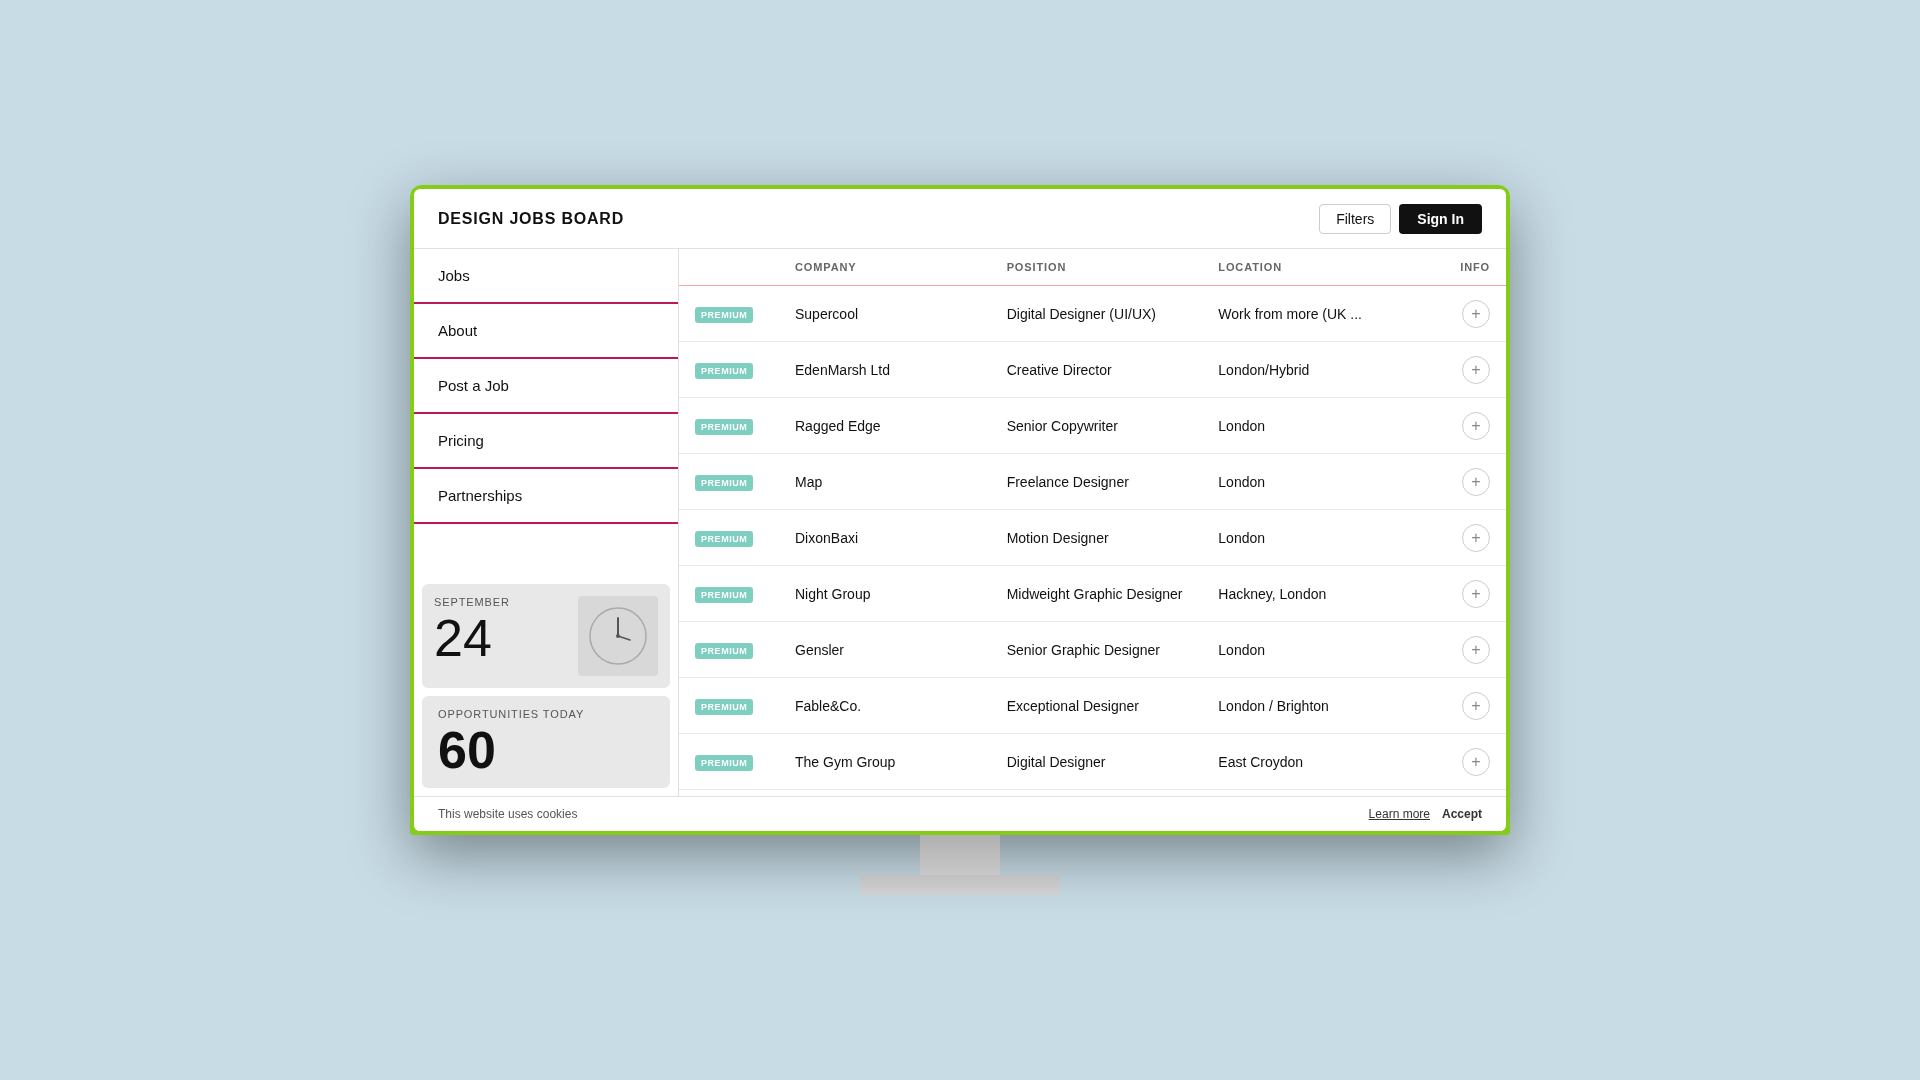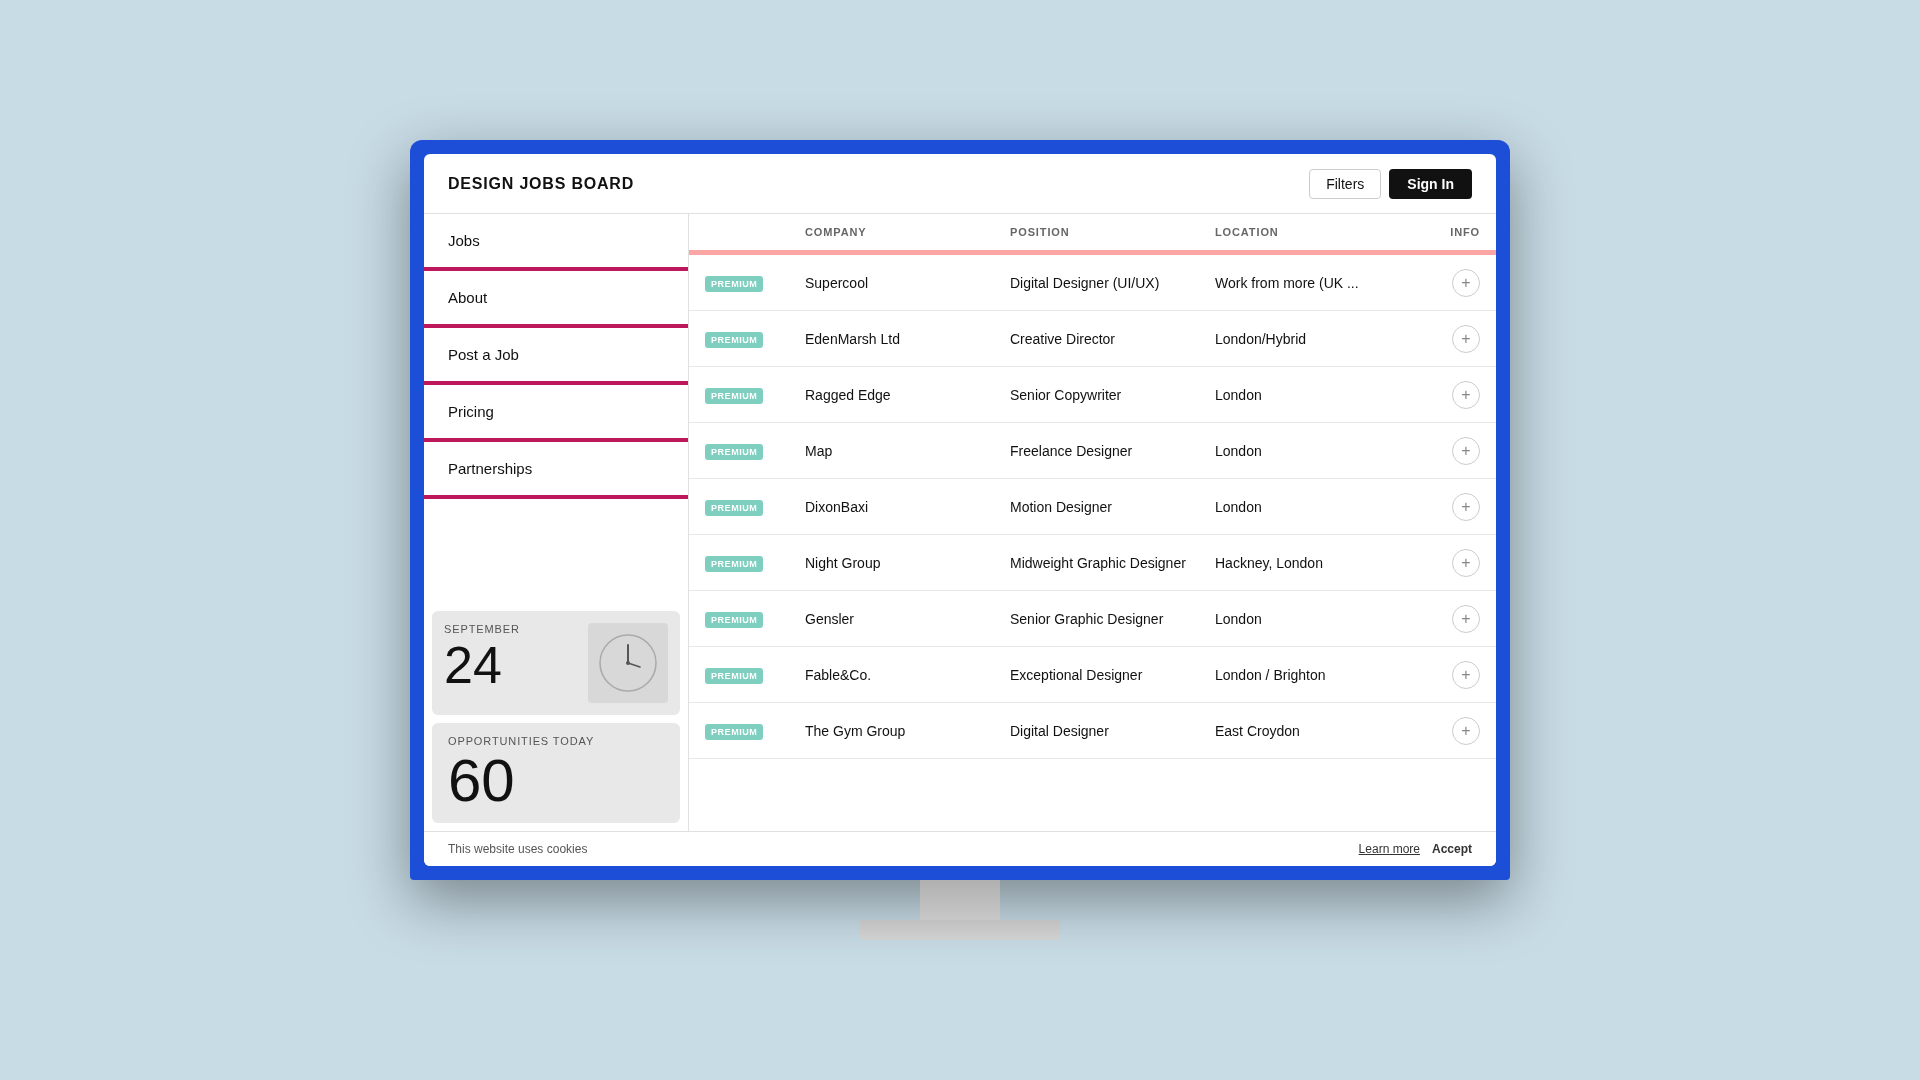"DESIGN JOBS BOARD" .monitor-screen { background: #1d4ed8 -> #84cc16; height: 740px -> 650px; padding: 14px -> 4px }
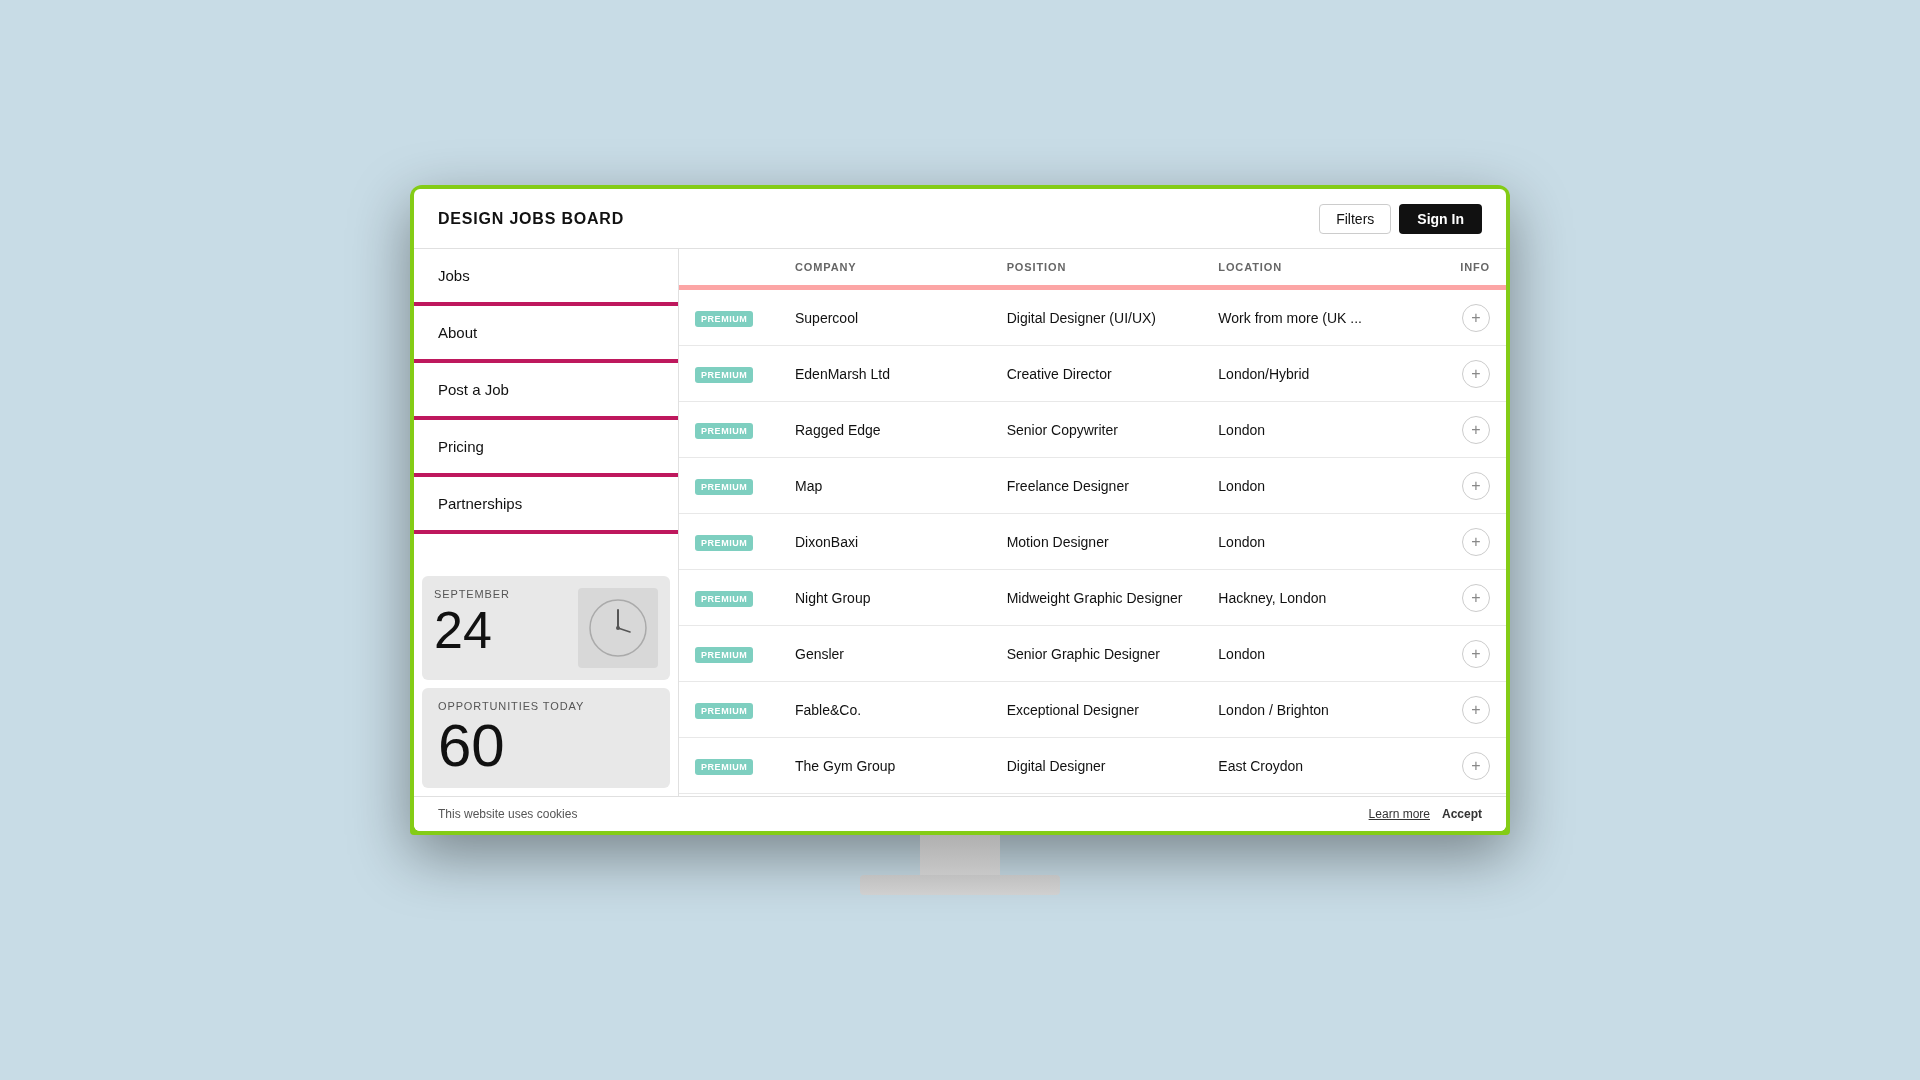"Jobs" .sidebar-nav-item { border-bottom: 4px solid #be185d -> 2px solid #be185d }
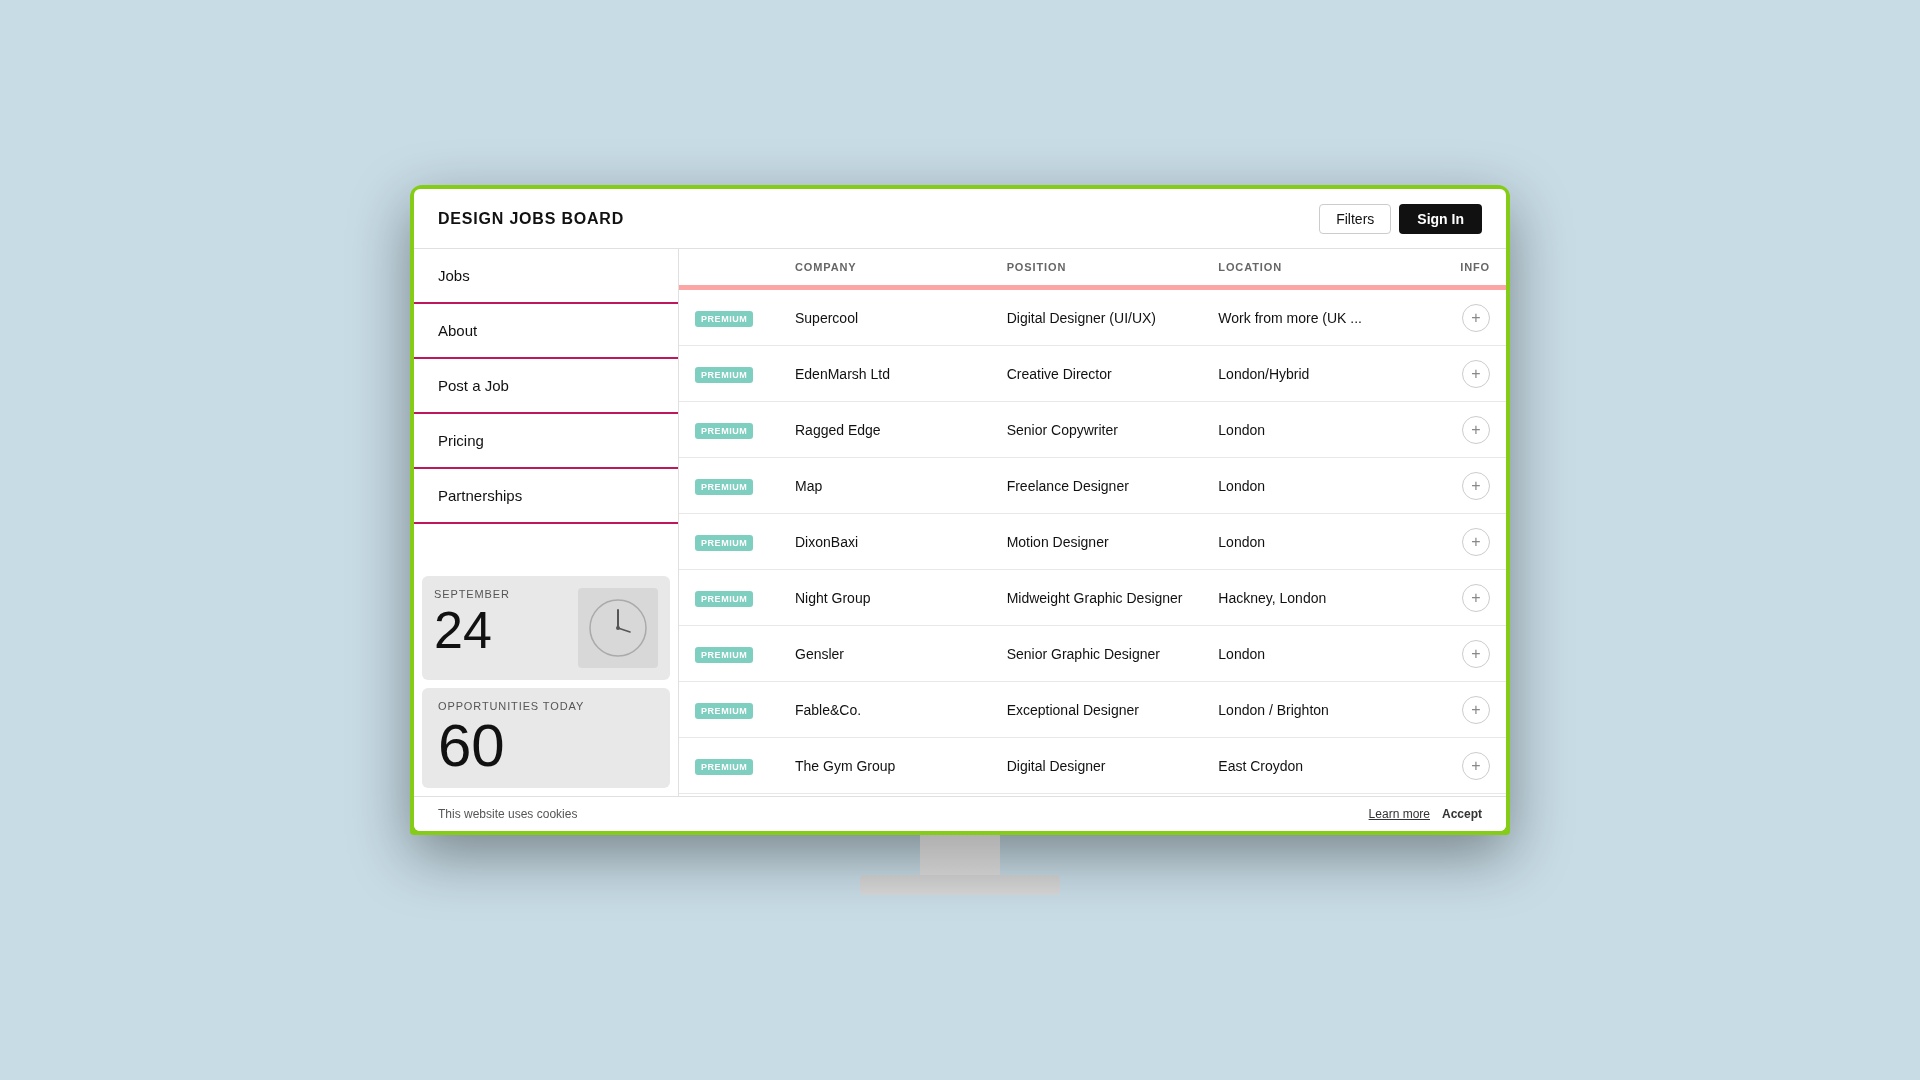"COMPANY" .table-header { border-bottom: 5px solid #fca5a5 -> 1px solid #fca5a5 }
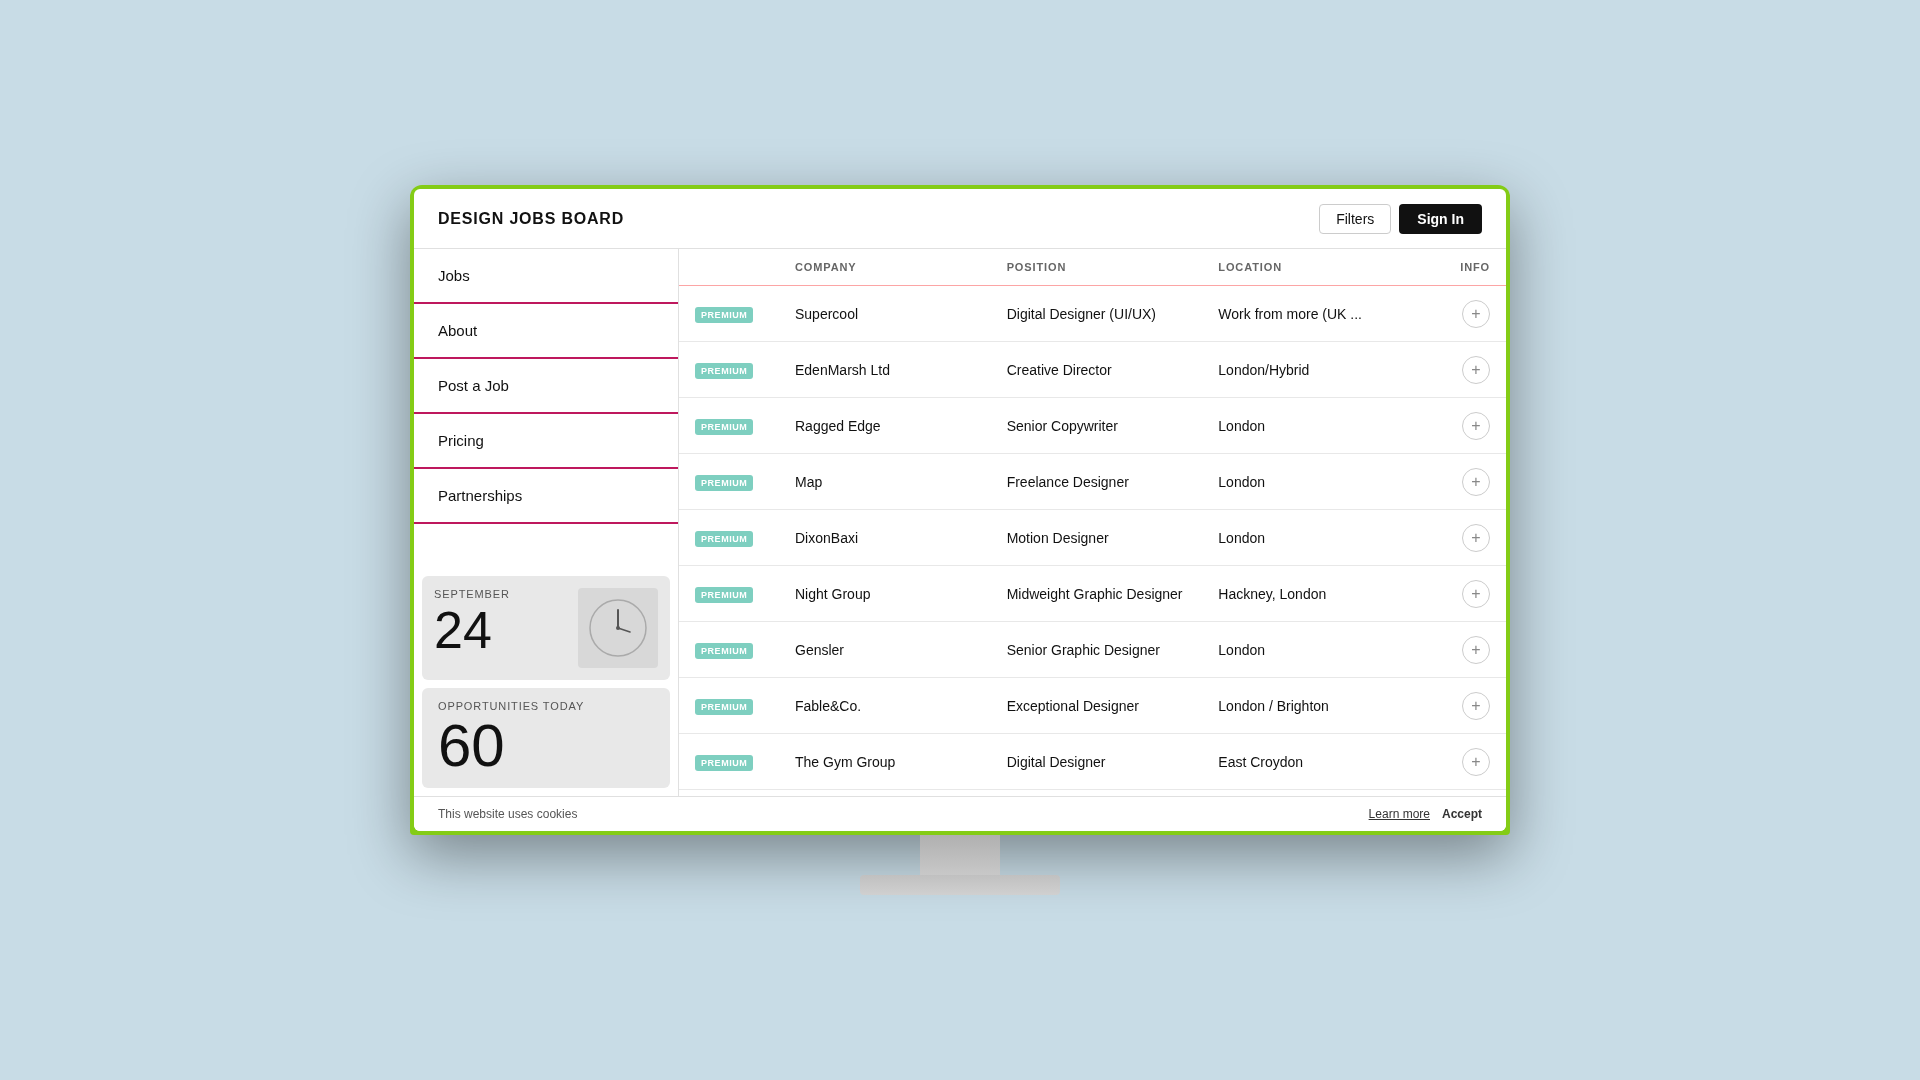"60" .widget-opp-count { font-size: 60px -> 52px; font-weight: 400 -> 700 }
